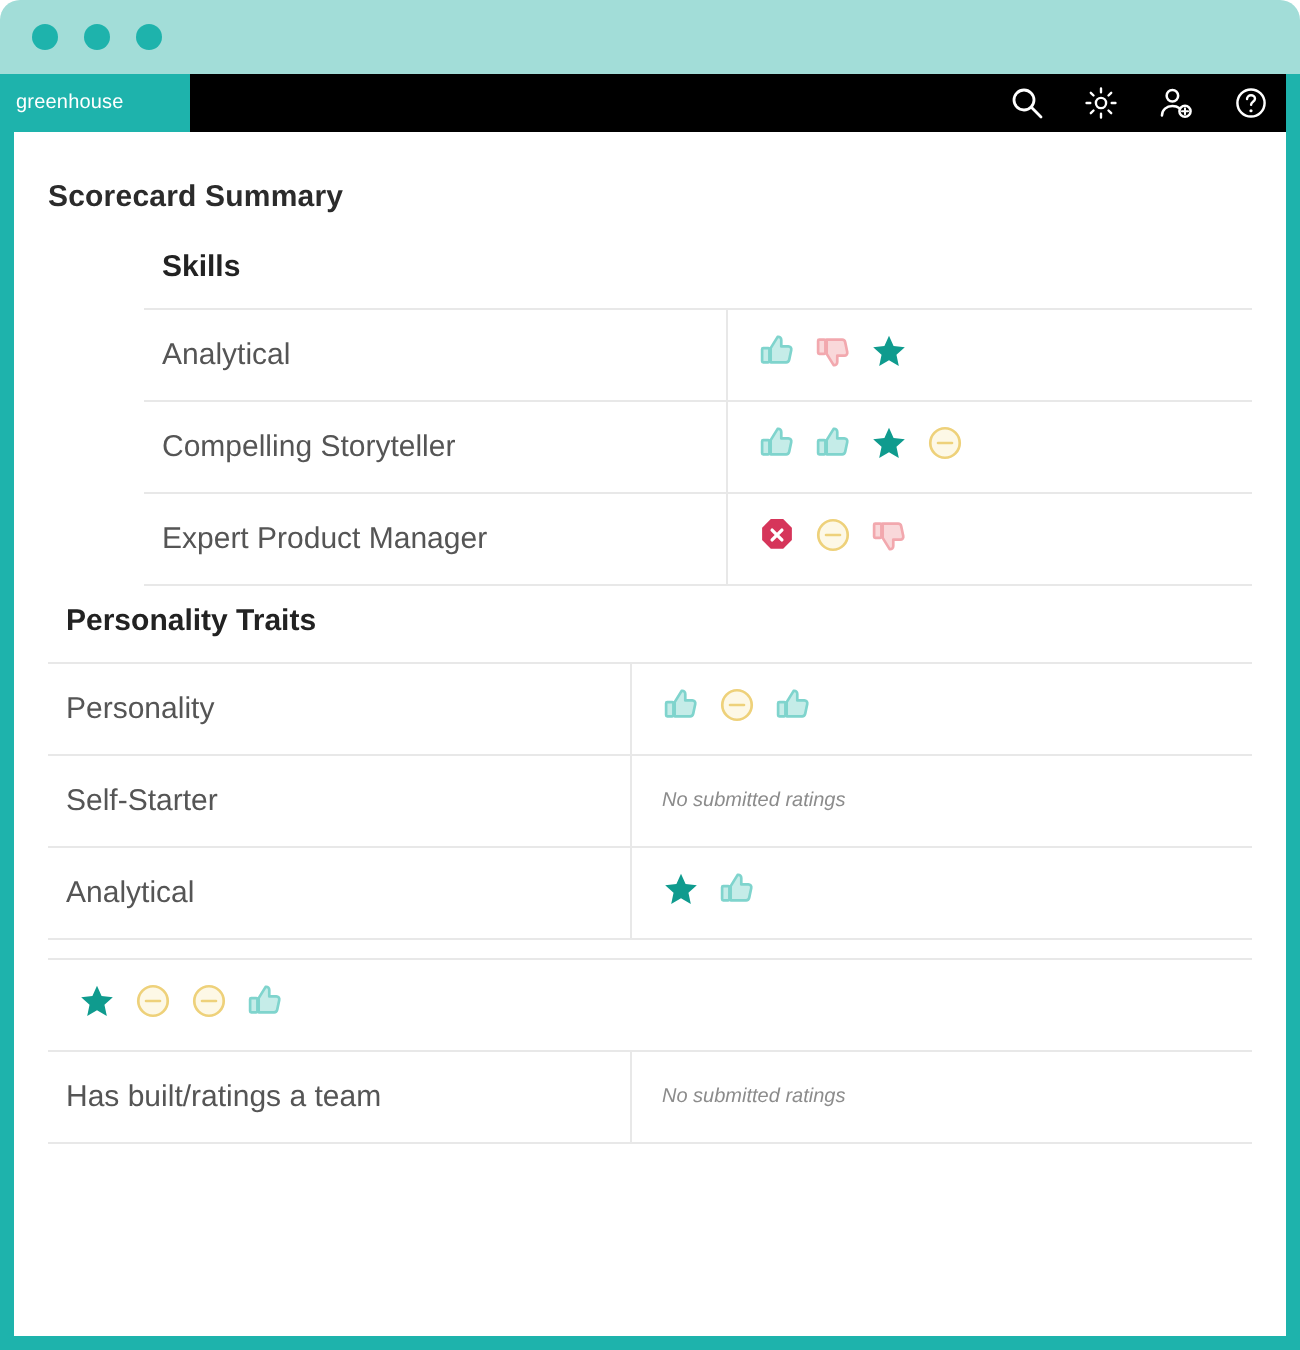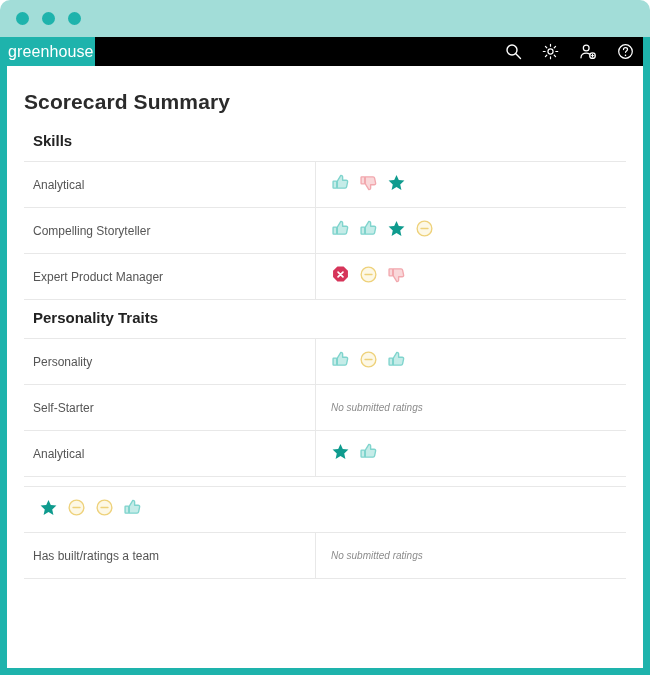"greenhouse" .brand { font-size: 16px -> 10px }
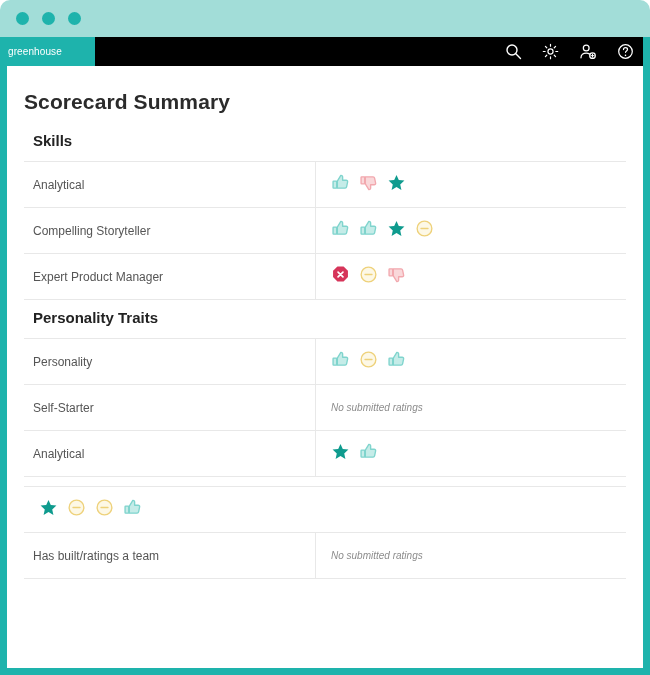"Scorecard Summary" .page-title { font-size: 21px -> 15px }
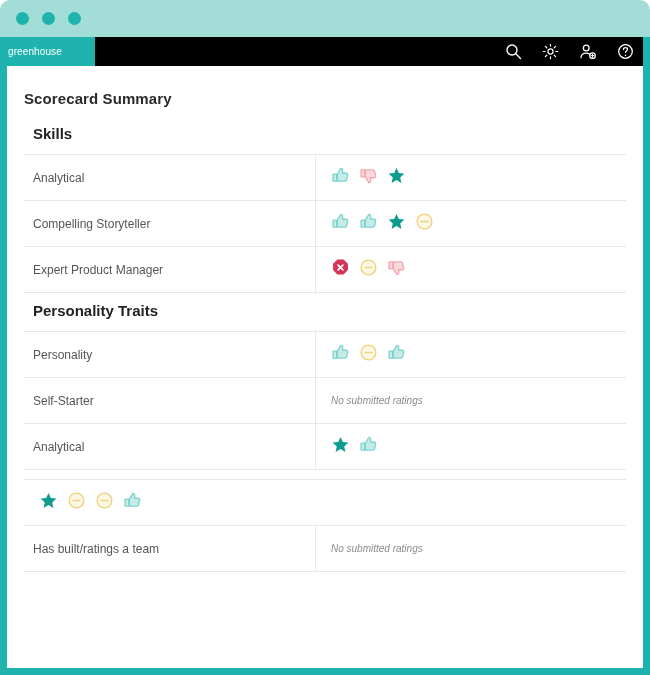"Skills" .section:first-of-type { padding-left: none -> 48px }
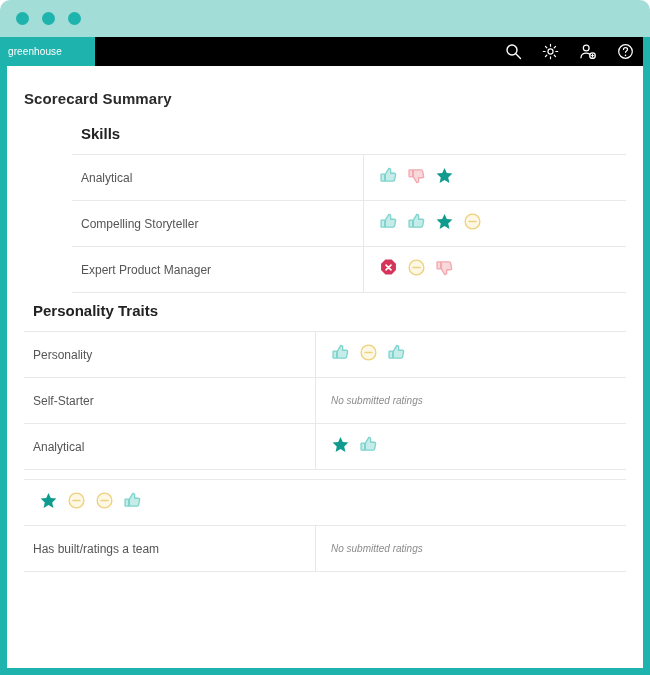"Analytical" .row-label { font-size: 12px -> 15px }
